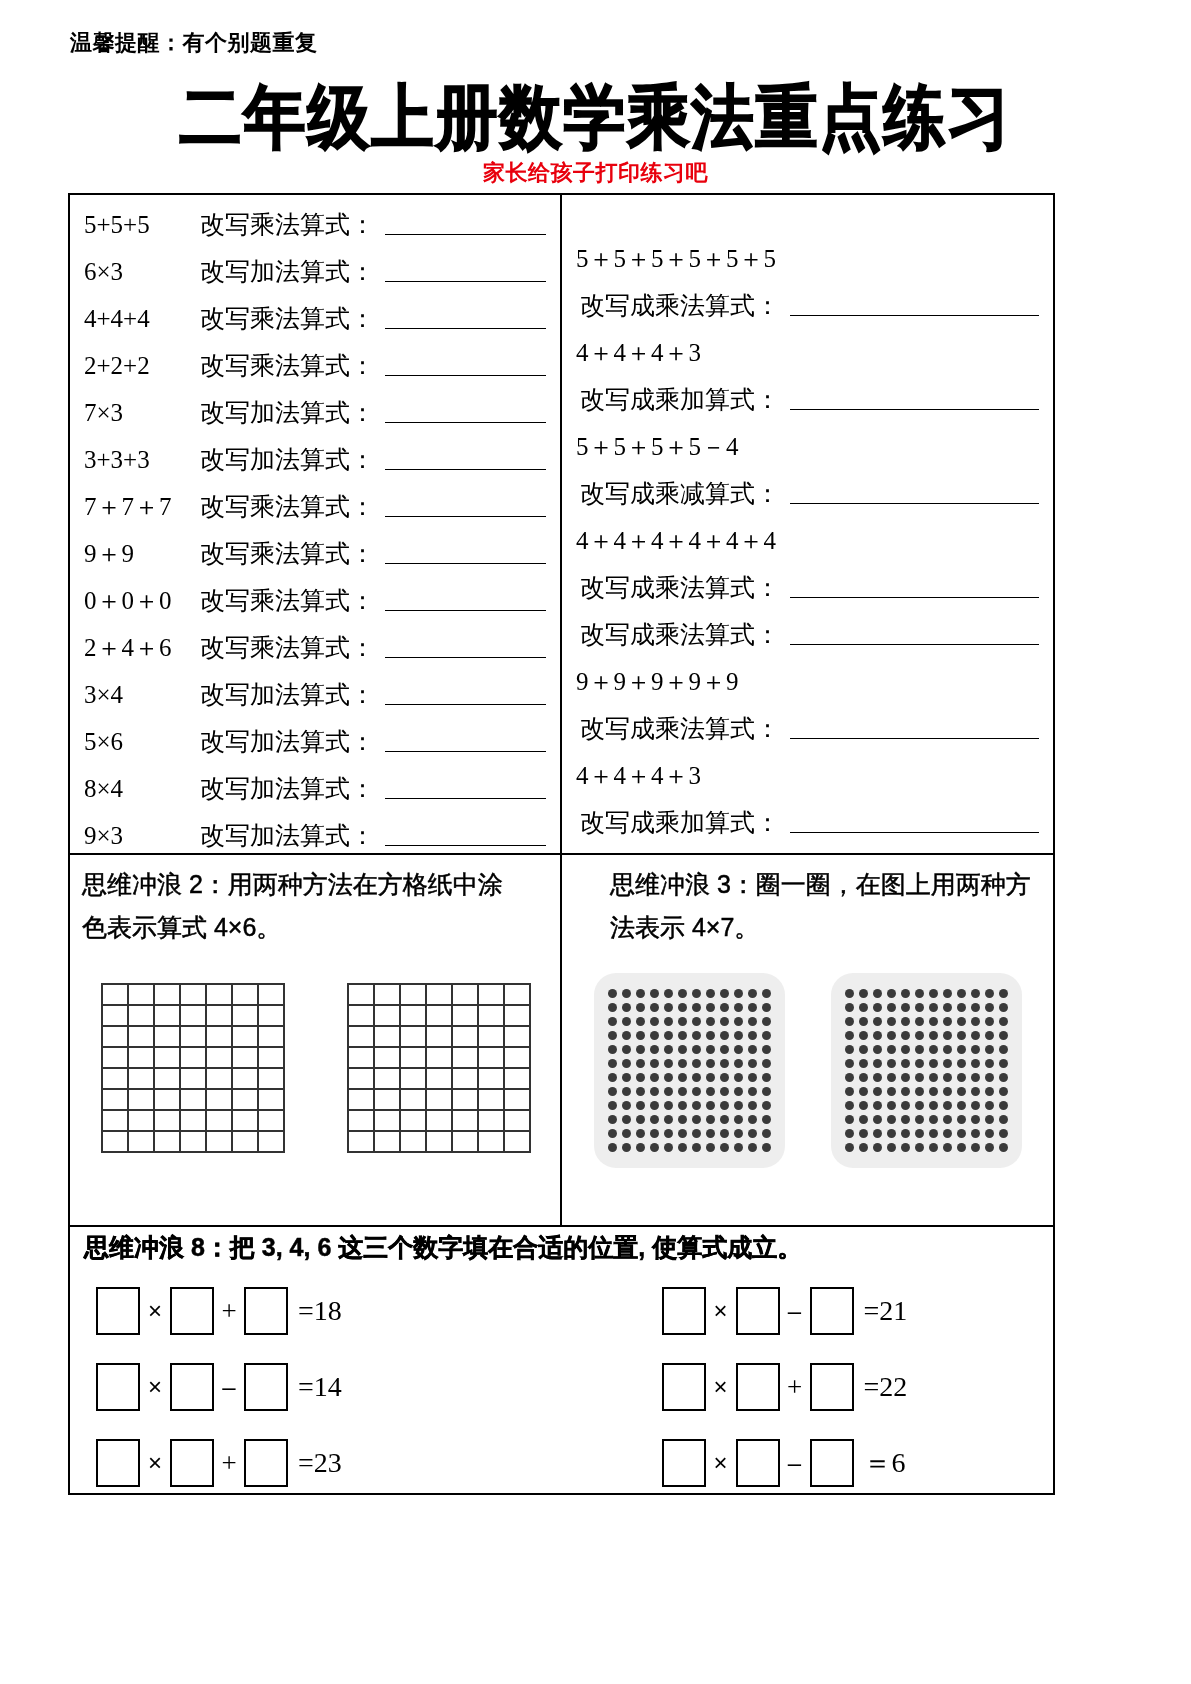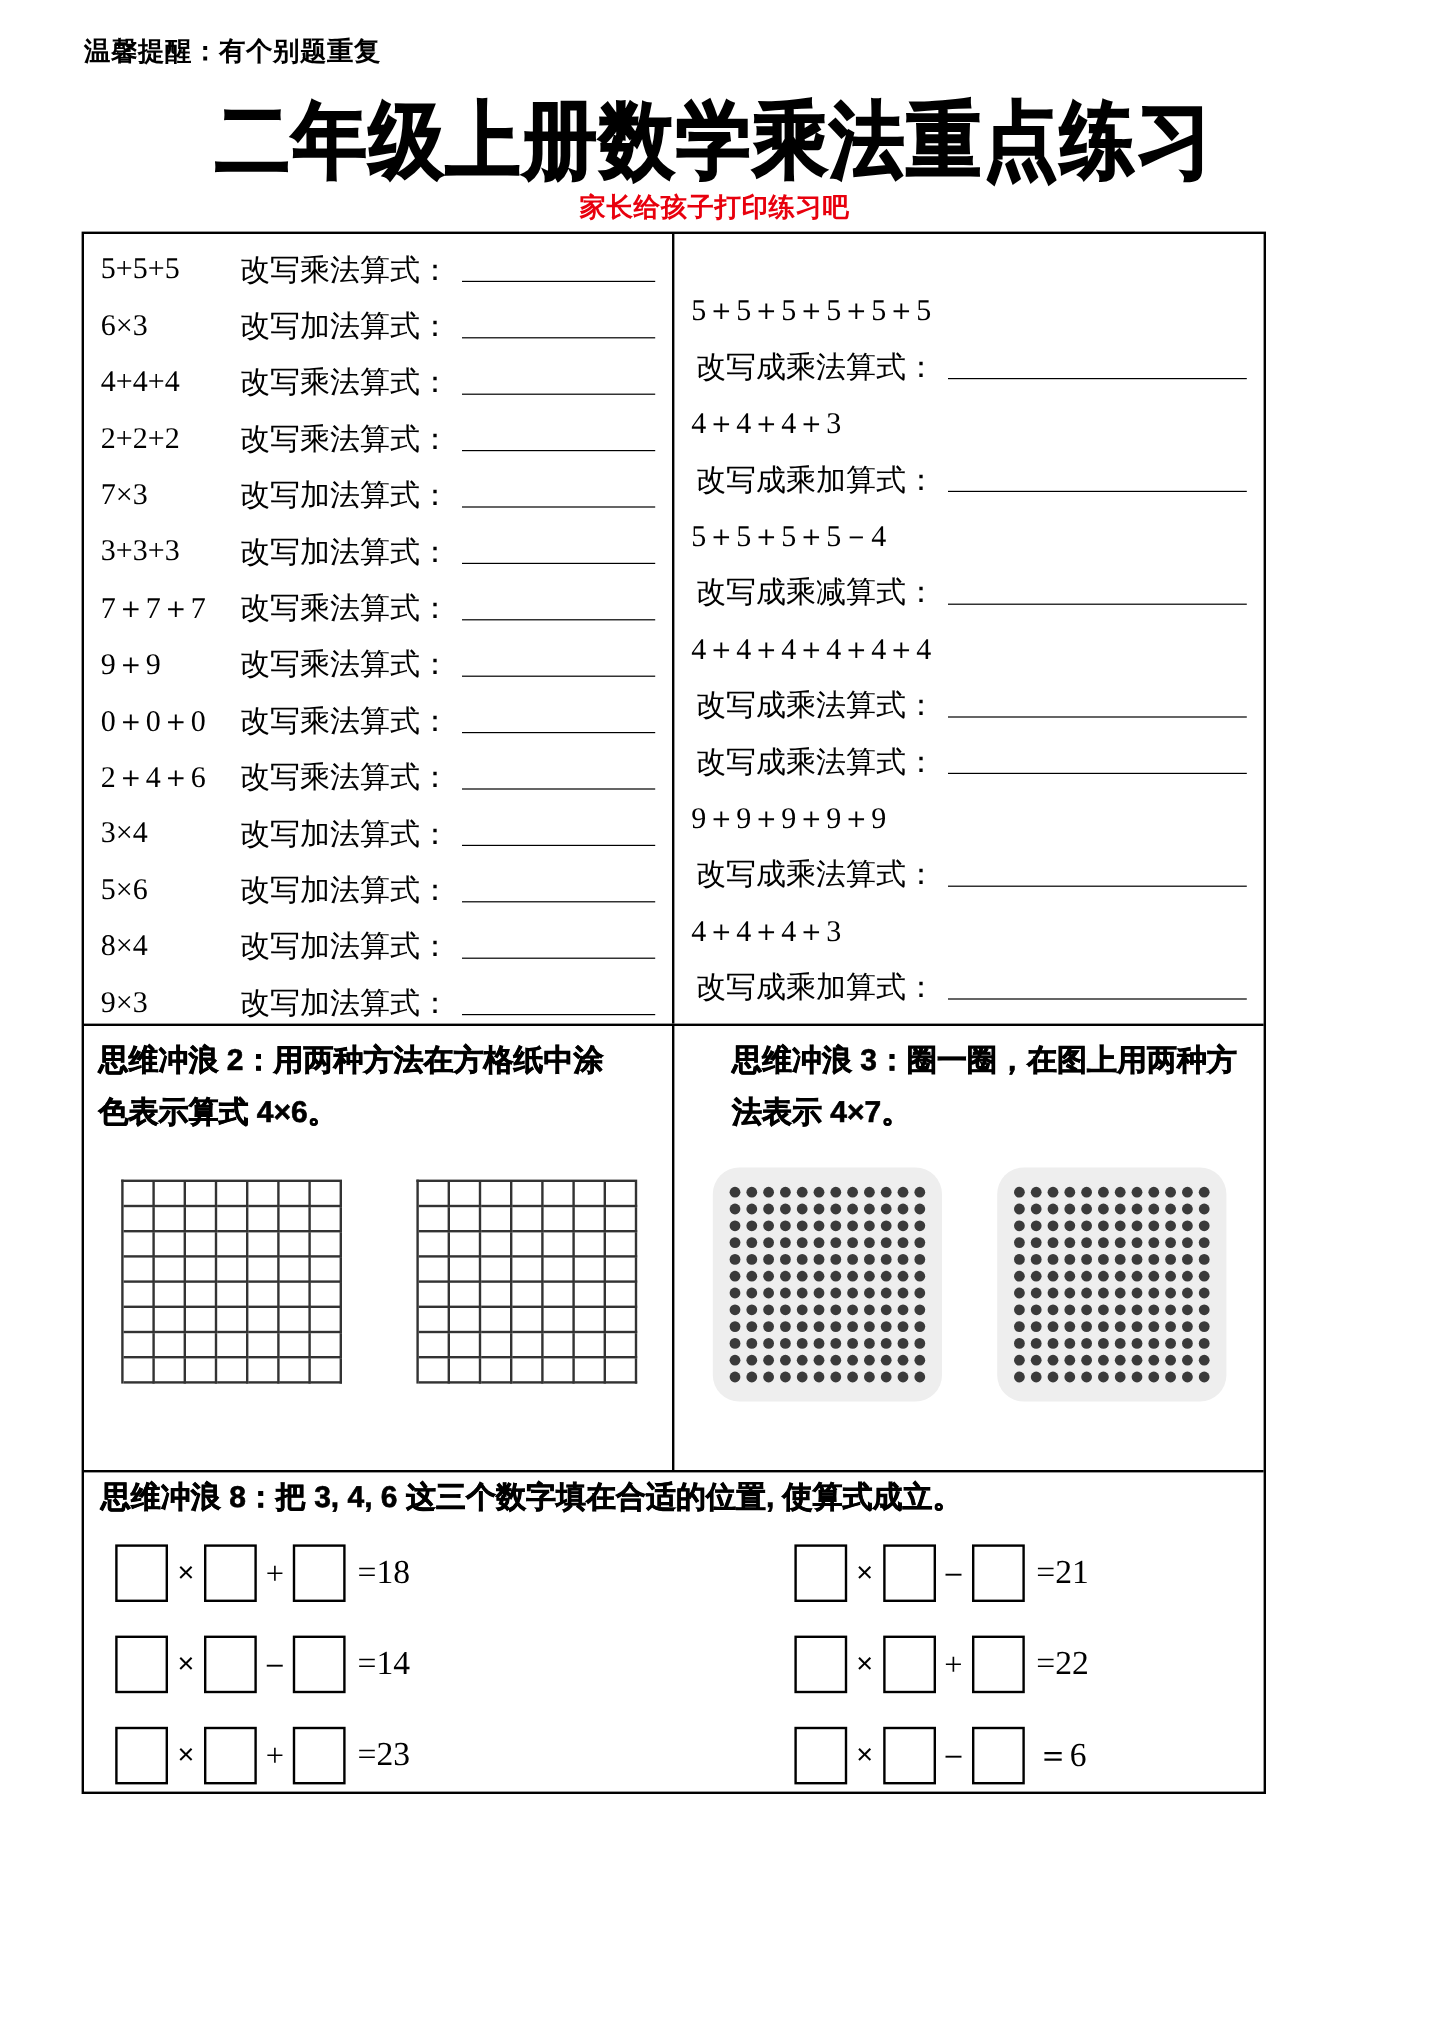"思维冲浪 2：用两种方法在方格纸中涂" .th-head { font-weight: bold -> normal }
